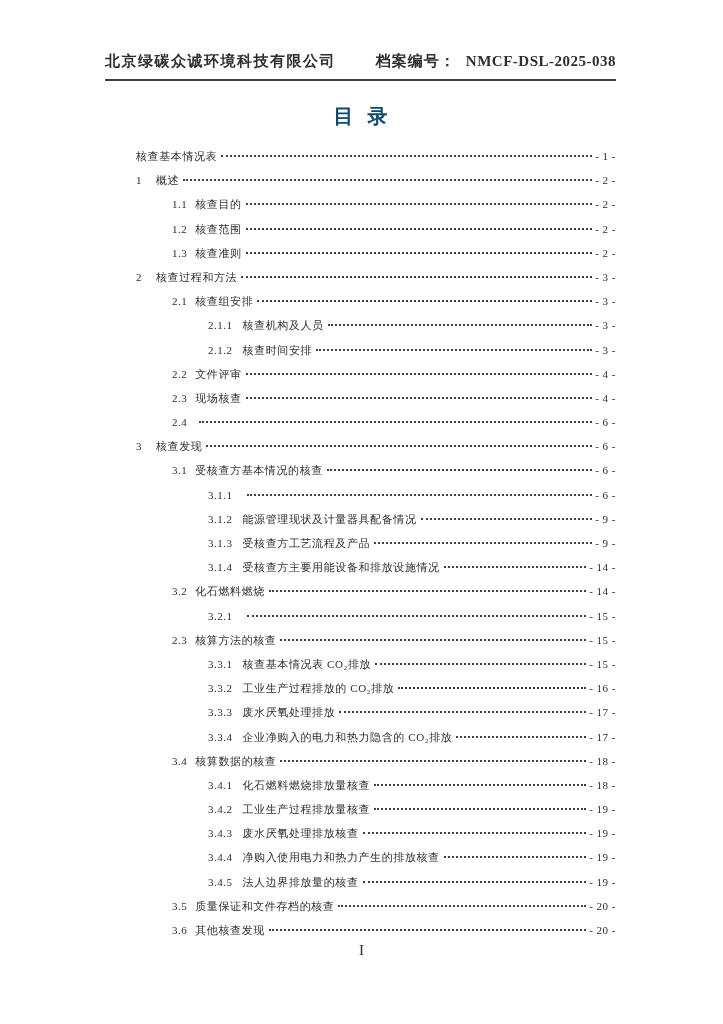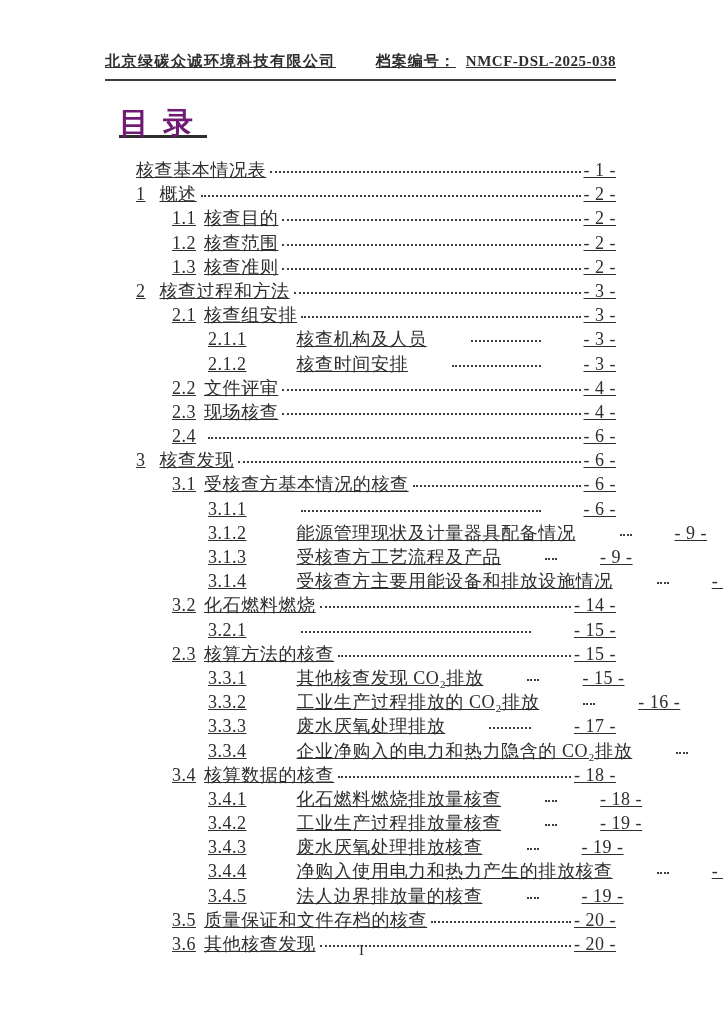"北京绿碳众诚环境科技有限公司" .page { text-decoration: underline -> none }
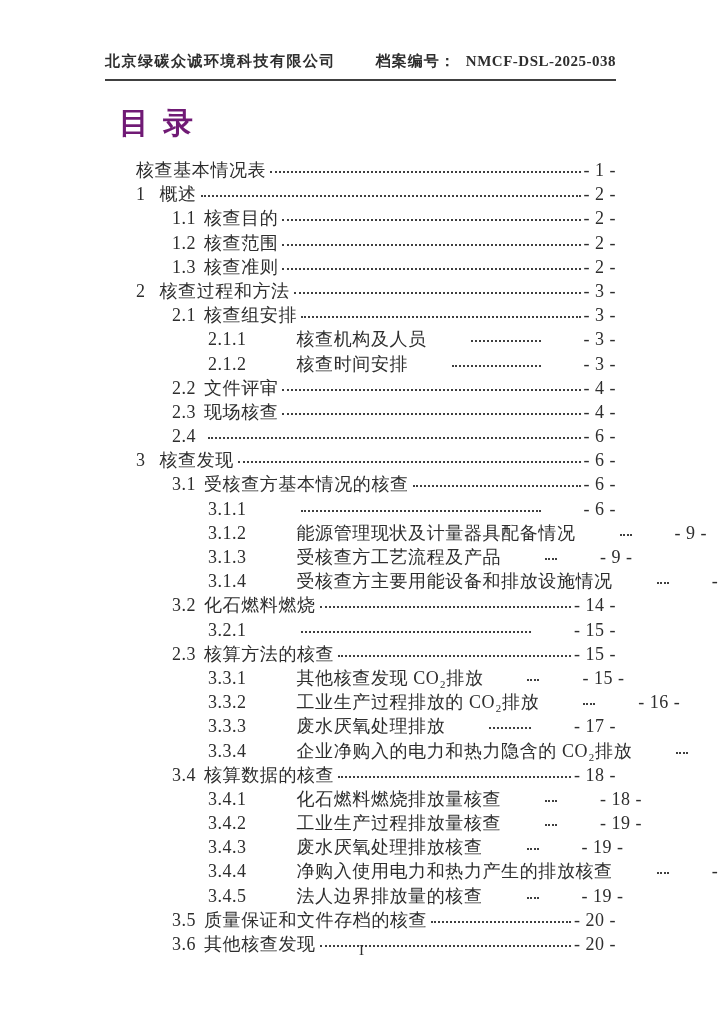"目录" .toc-title { color: #701a75 -> #0c4a6e; font-size: 30px -> 20px; text-align: none -> center }
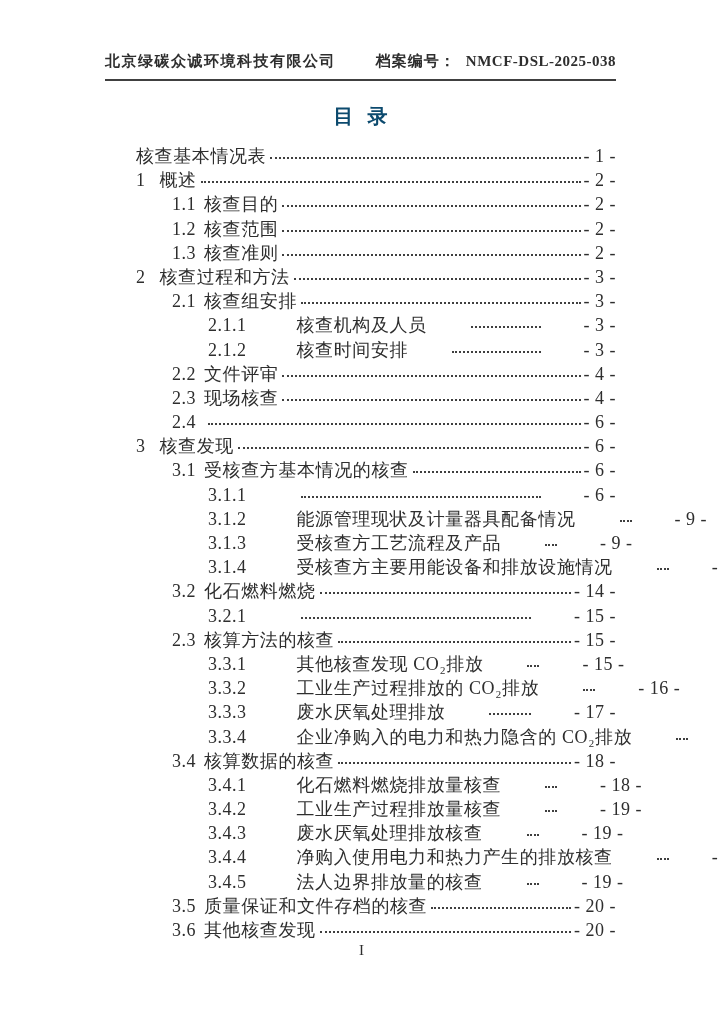"核查基本情况表" .toc-row { font-size: 18px -> 11px }
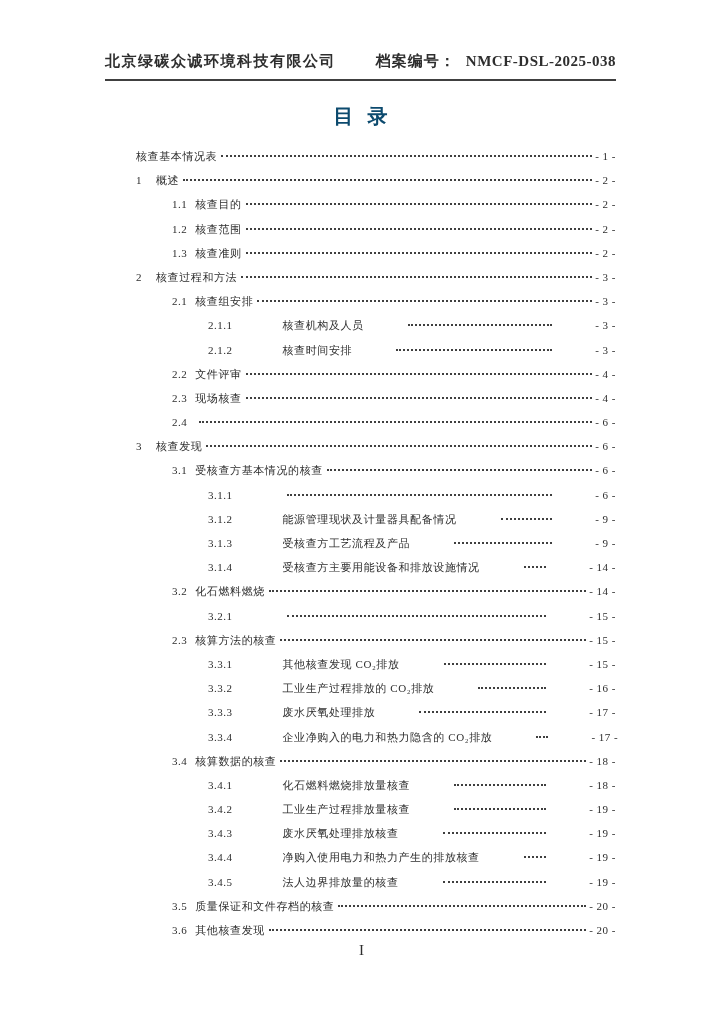"2.1.1" .toc-row.lvl2 { gap: 40px -> none }
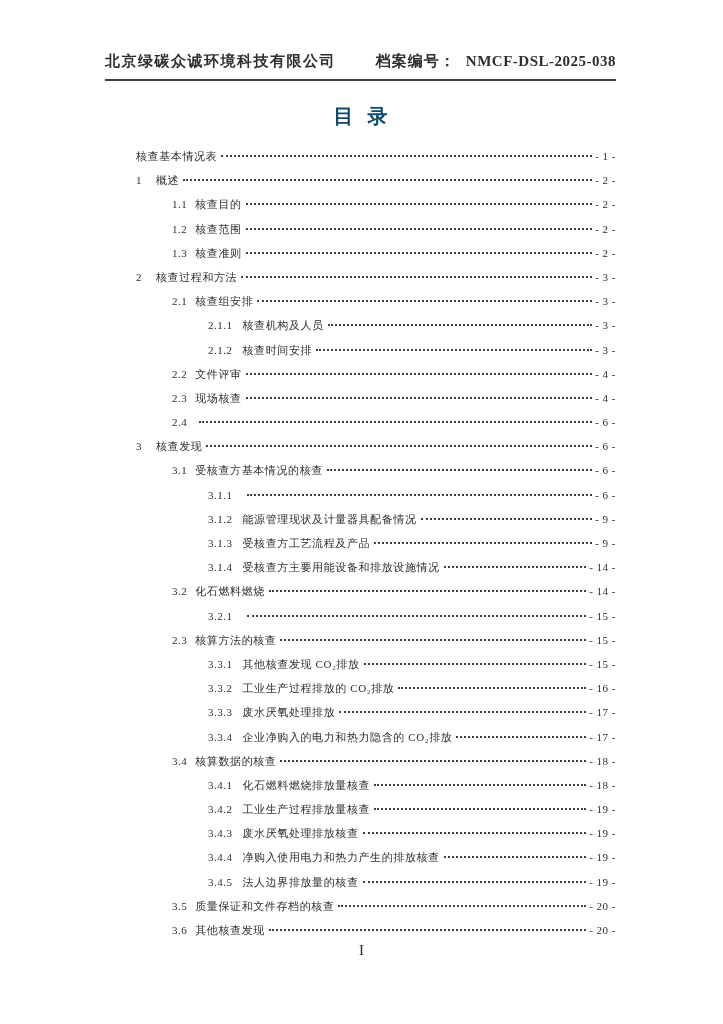"其他核查发现 CO₂排放" span.toc-label { text: 其他核查发现 -> 核查基本情况表 }
